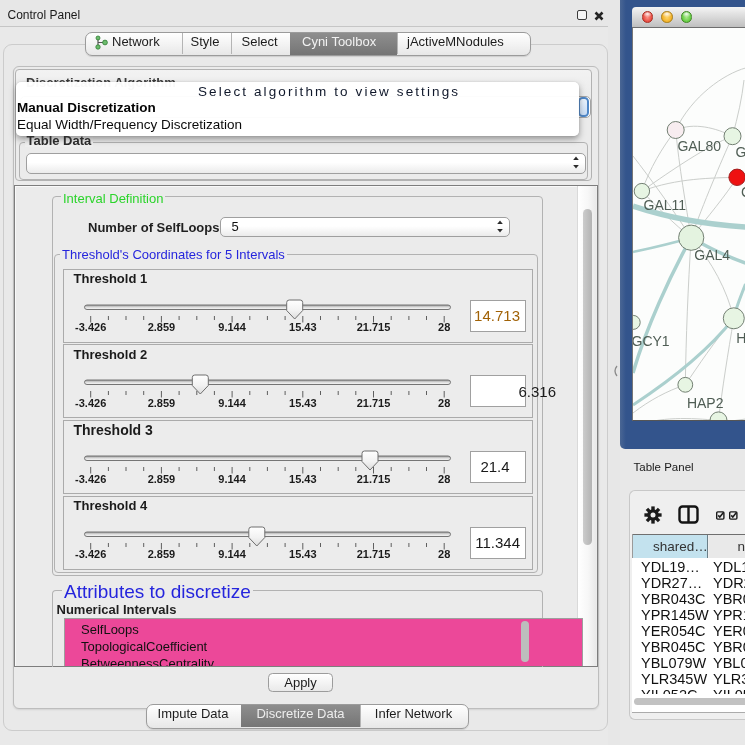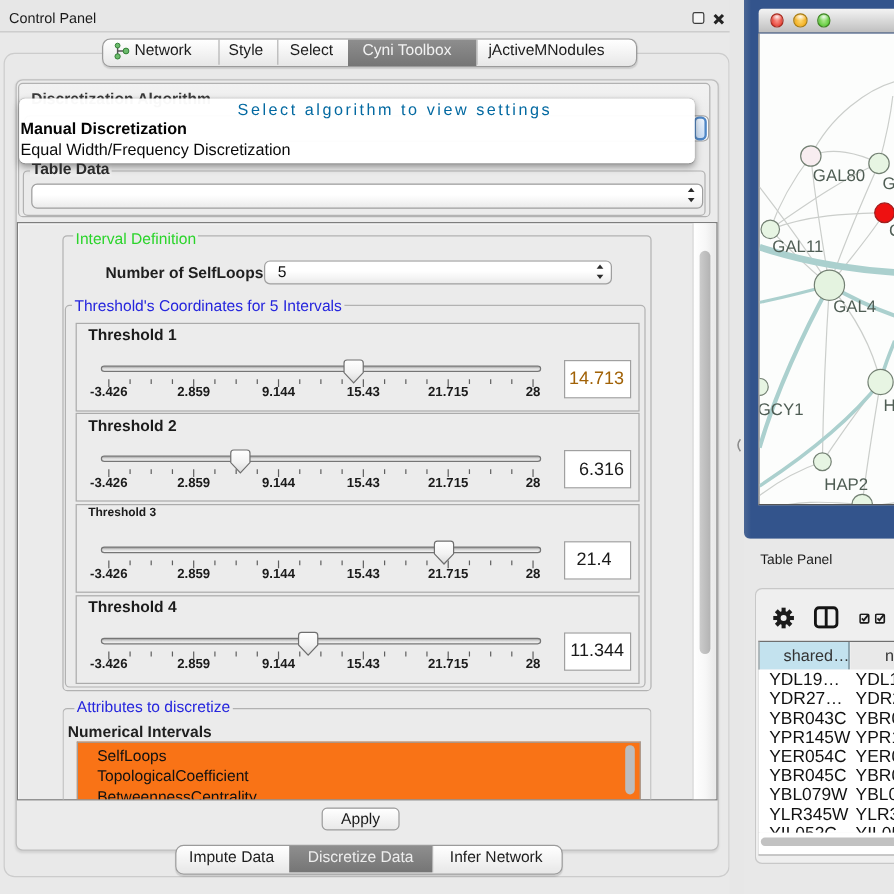"Select algorithm to view settings" div { color: #0369a1 -> #0f172a }
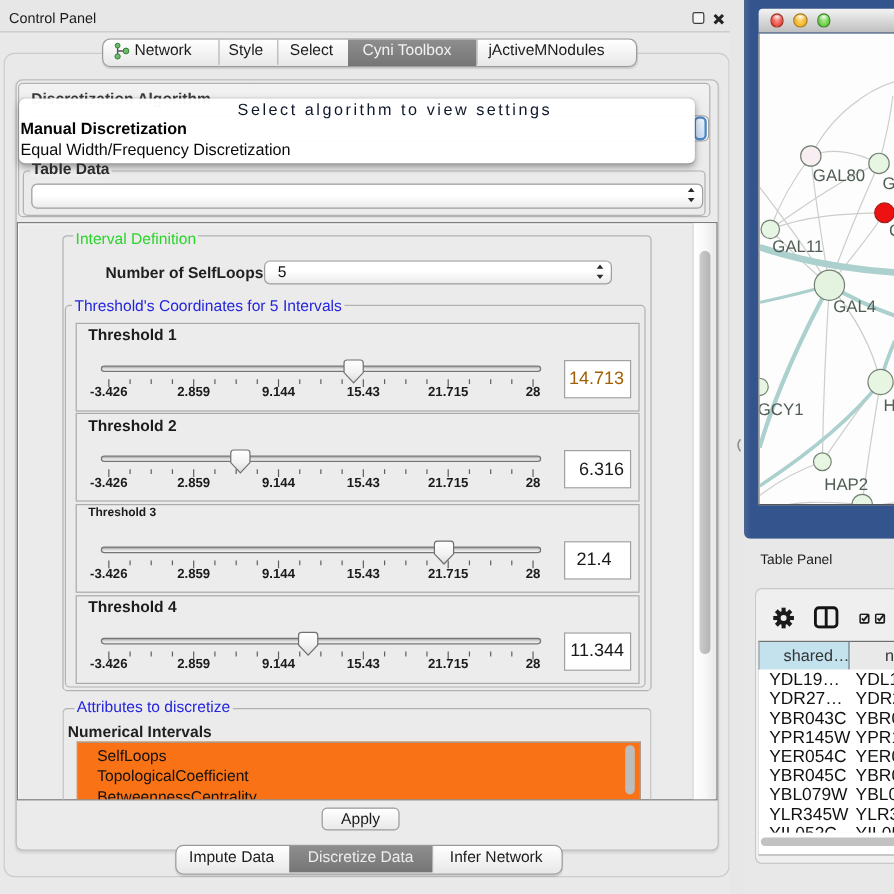"6.316" div { padding-left: none -> 36px }
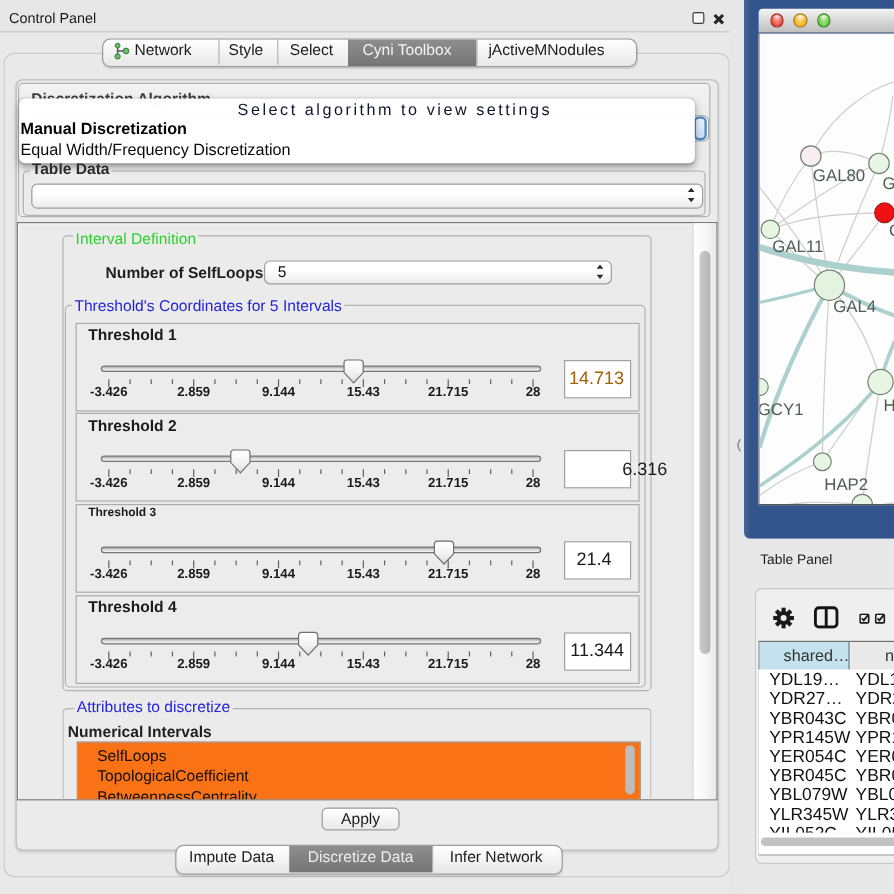"Threshold 3" div { font-size: 10px -> 14px }
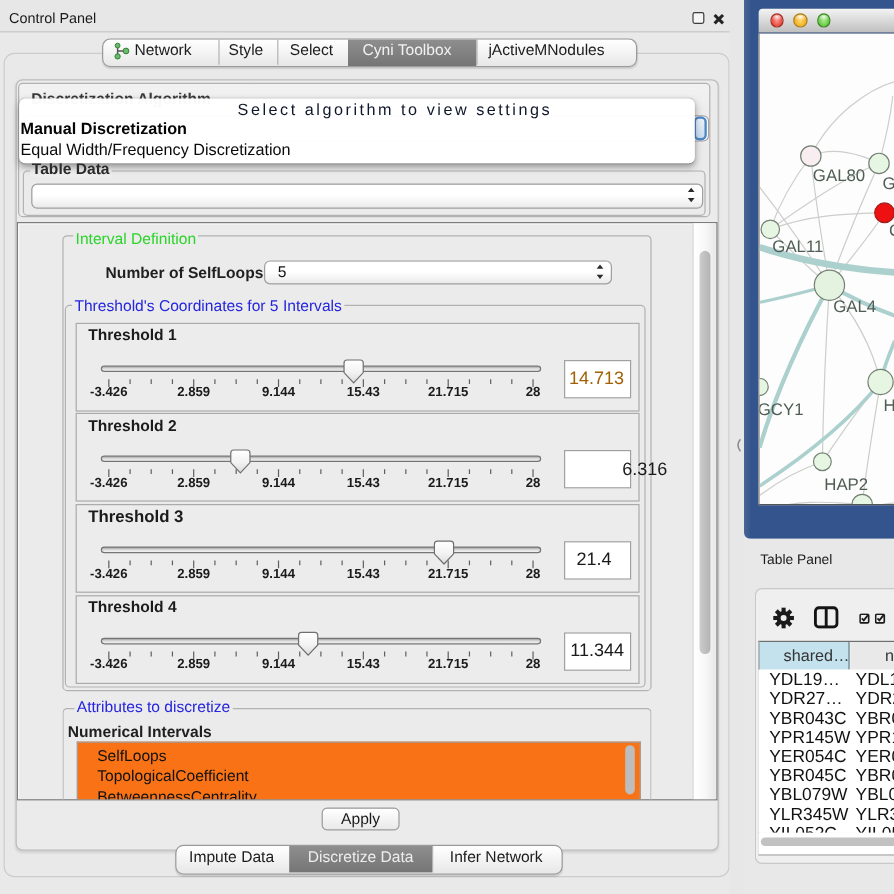"Attributes to discretize" div { font-size: 13px -> 19px }
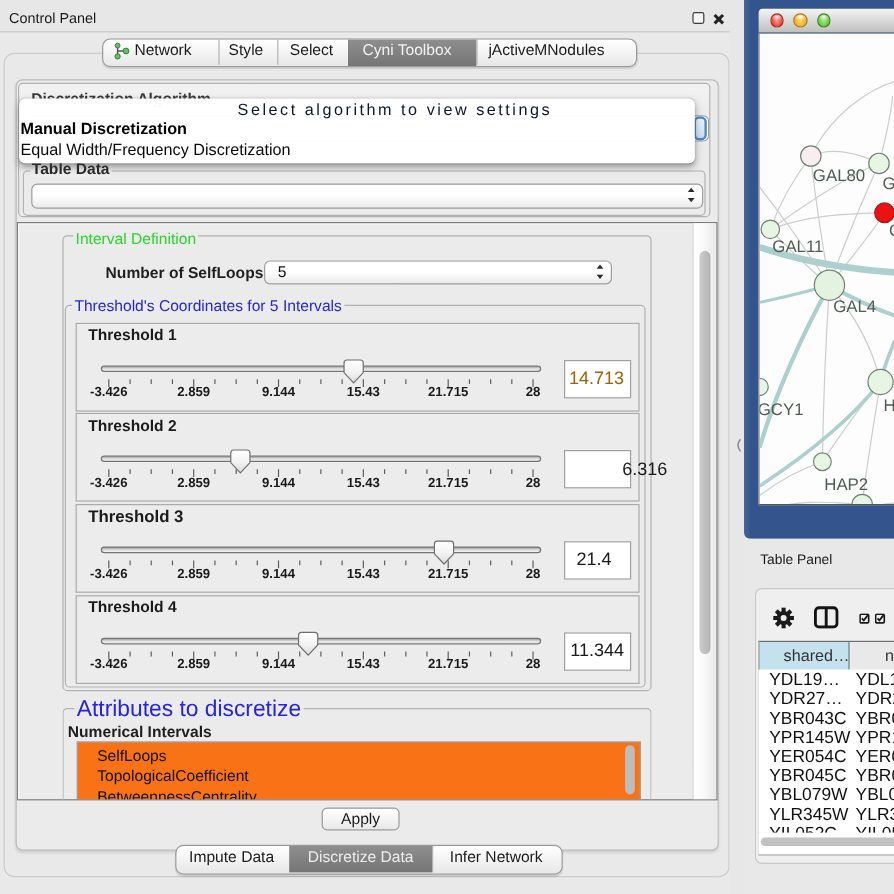"SelfLoops" div { background: #f97316 -> #ec4899; width: 470px -> 519px }
